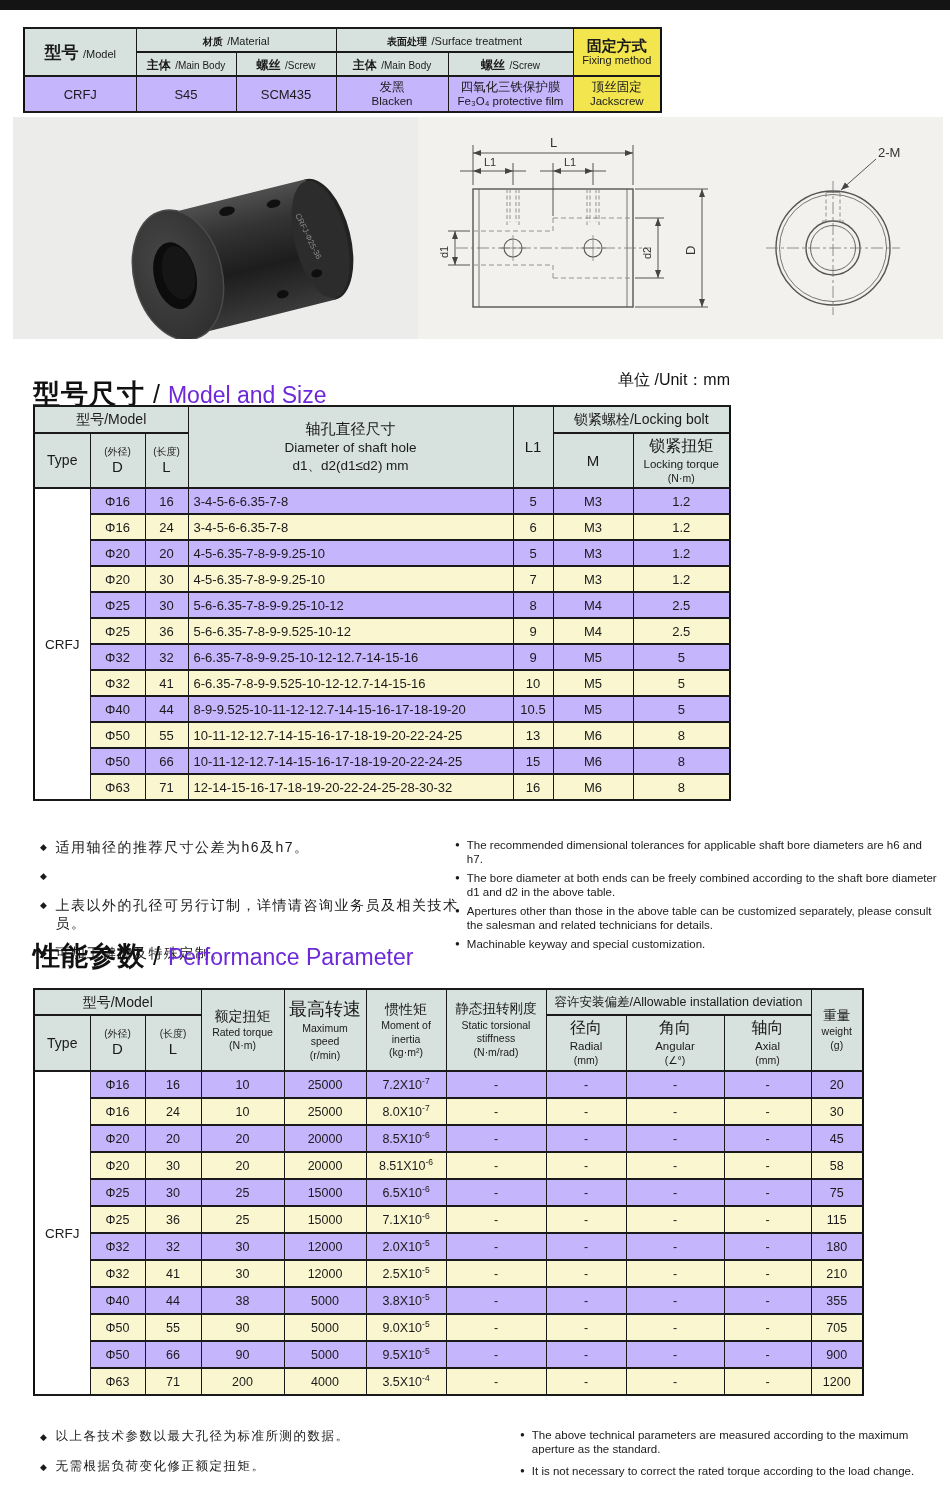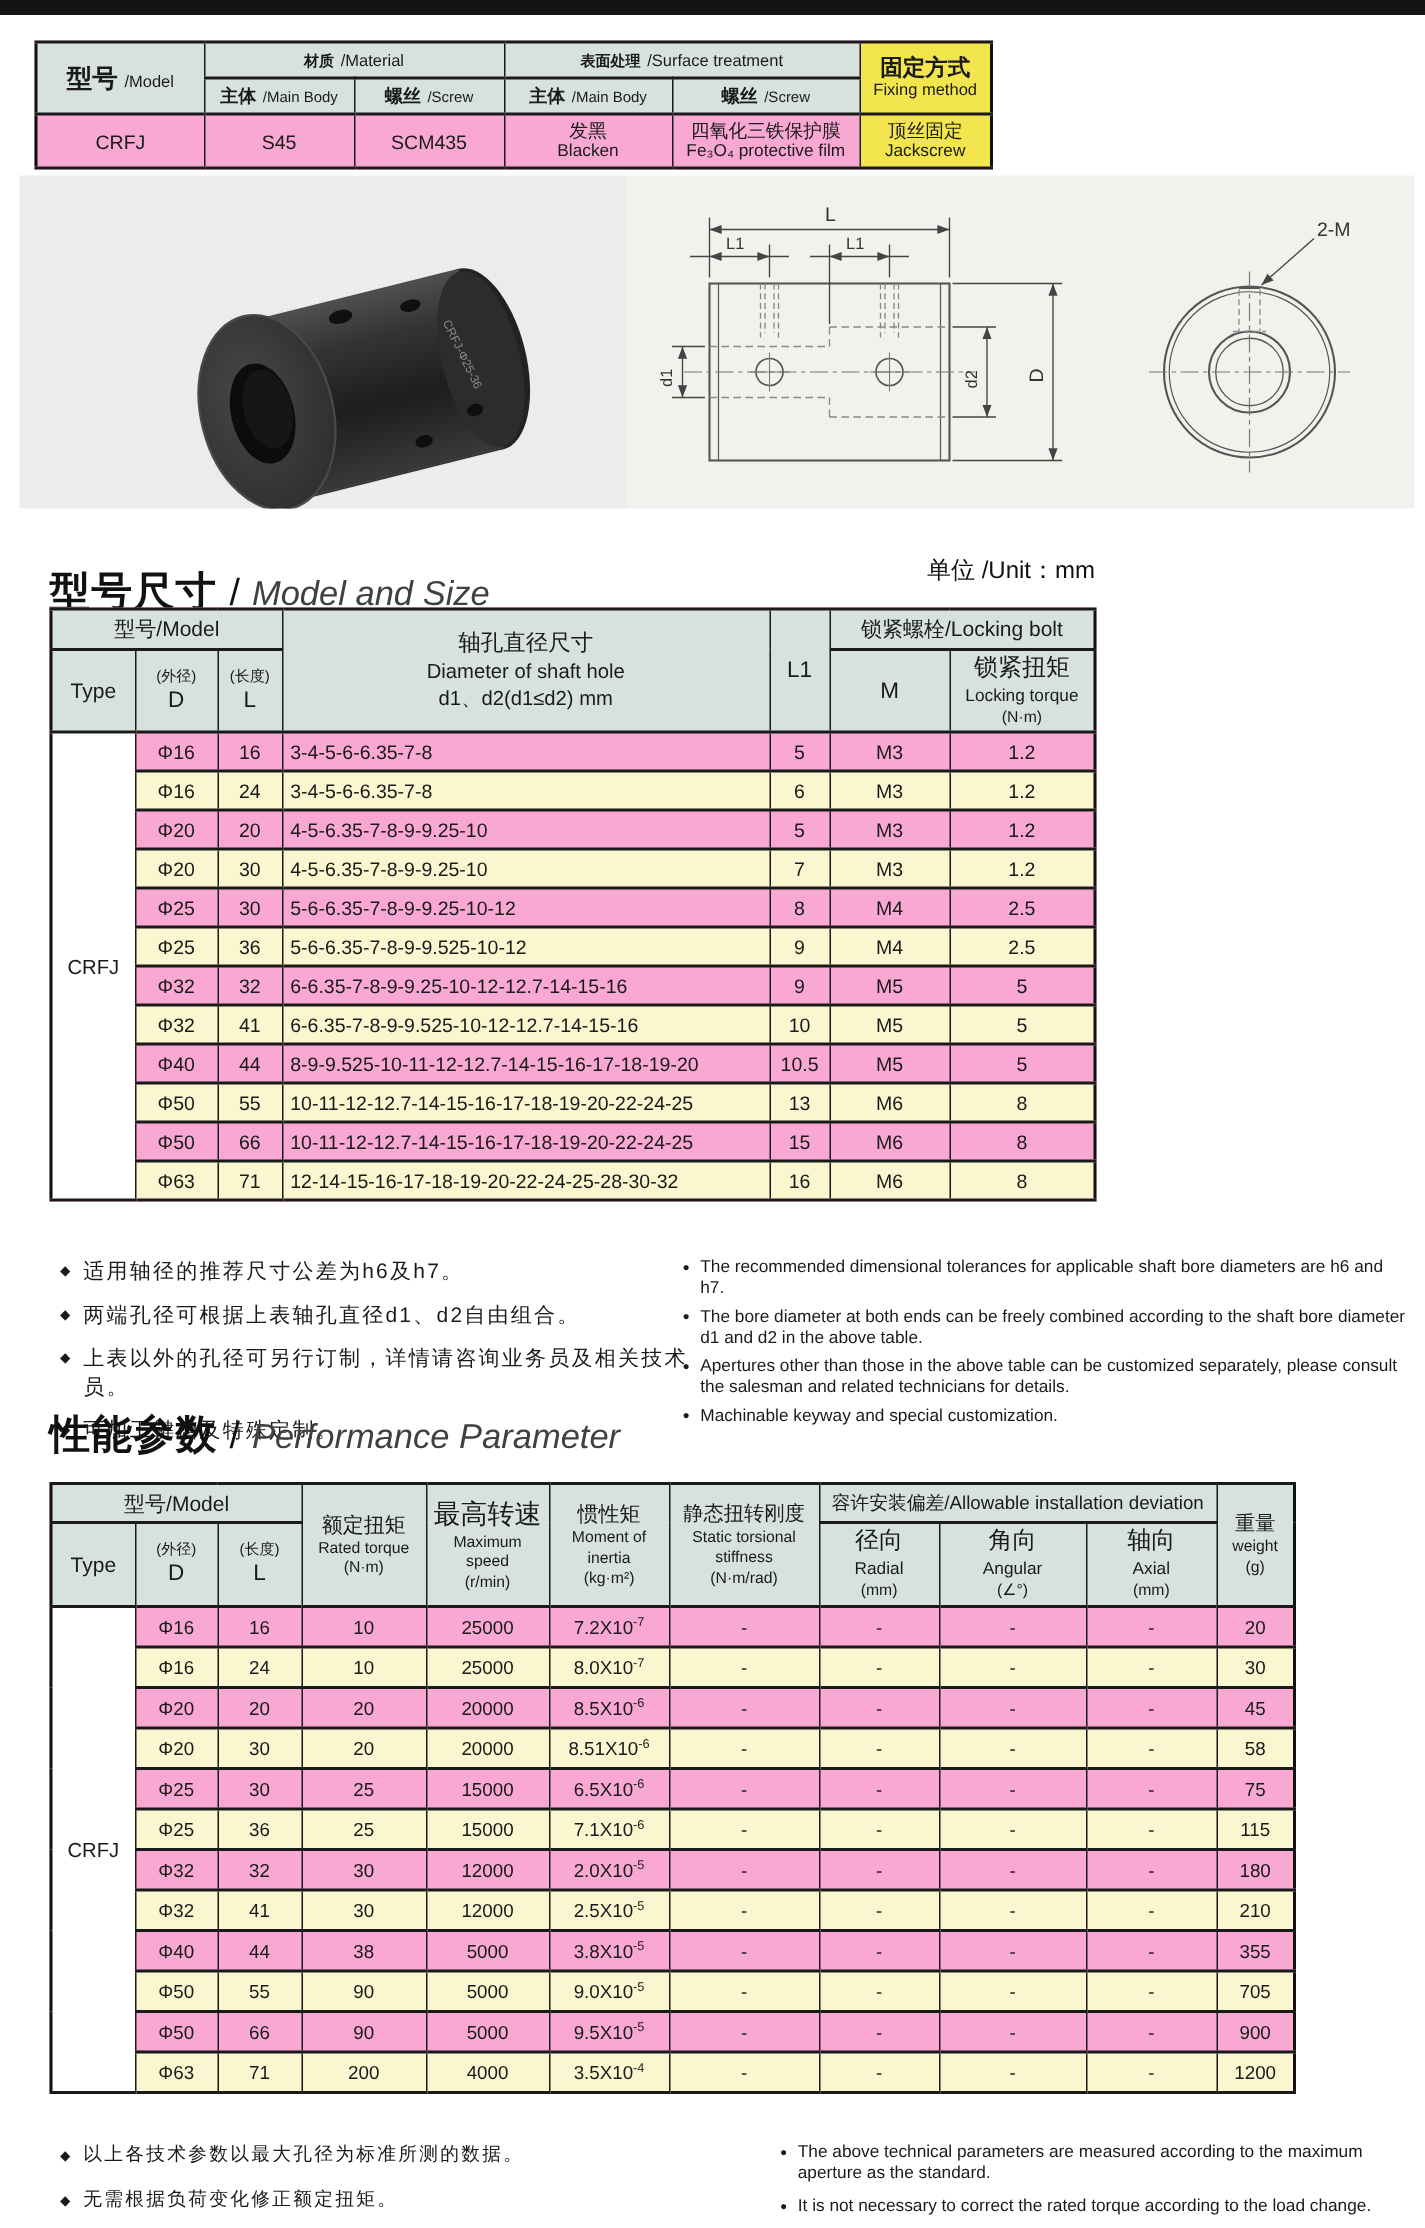"型号 /Model" table { background: #f9a8d4 -> #c4b5fd }
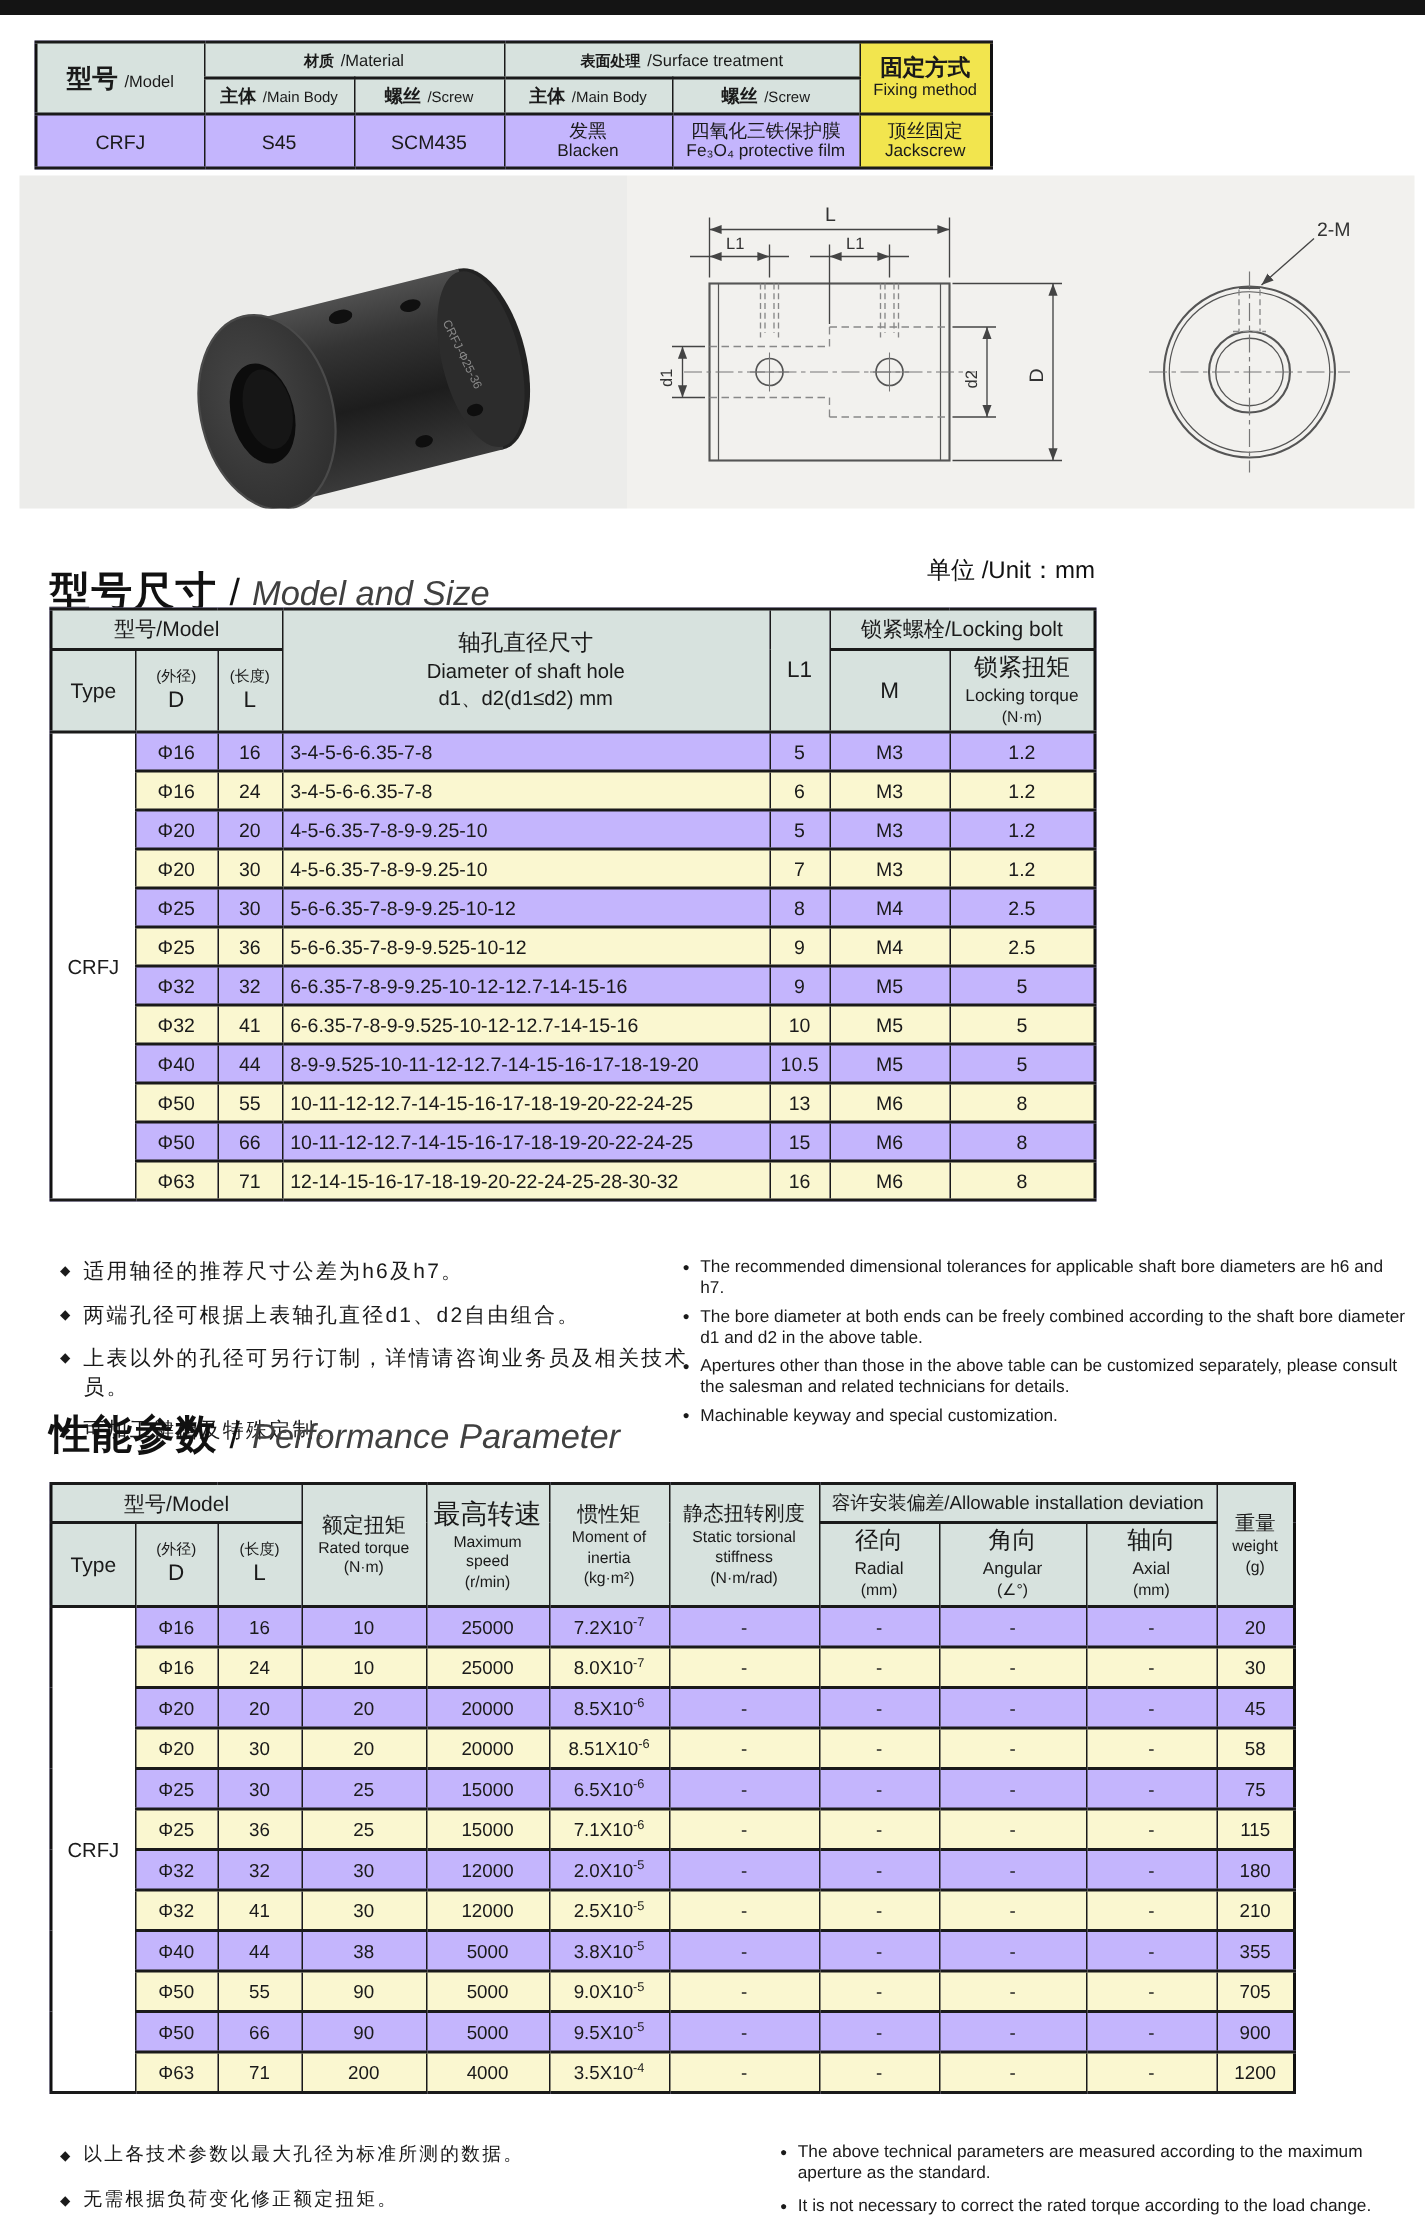"Model and Size" .sec-en { color: #404040 -> #6d28d9; font-style: italic -> none }
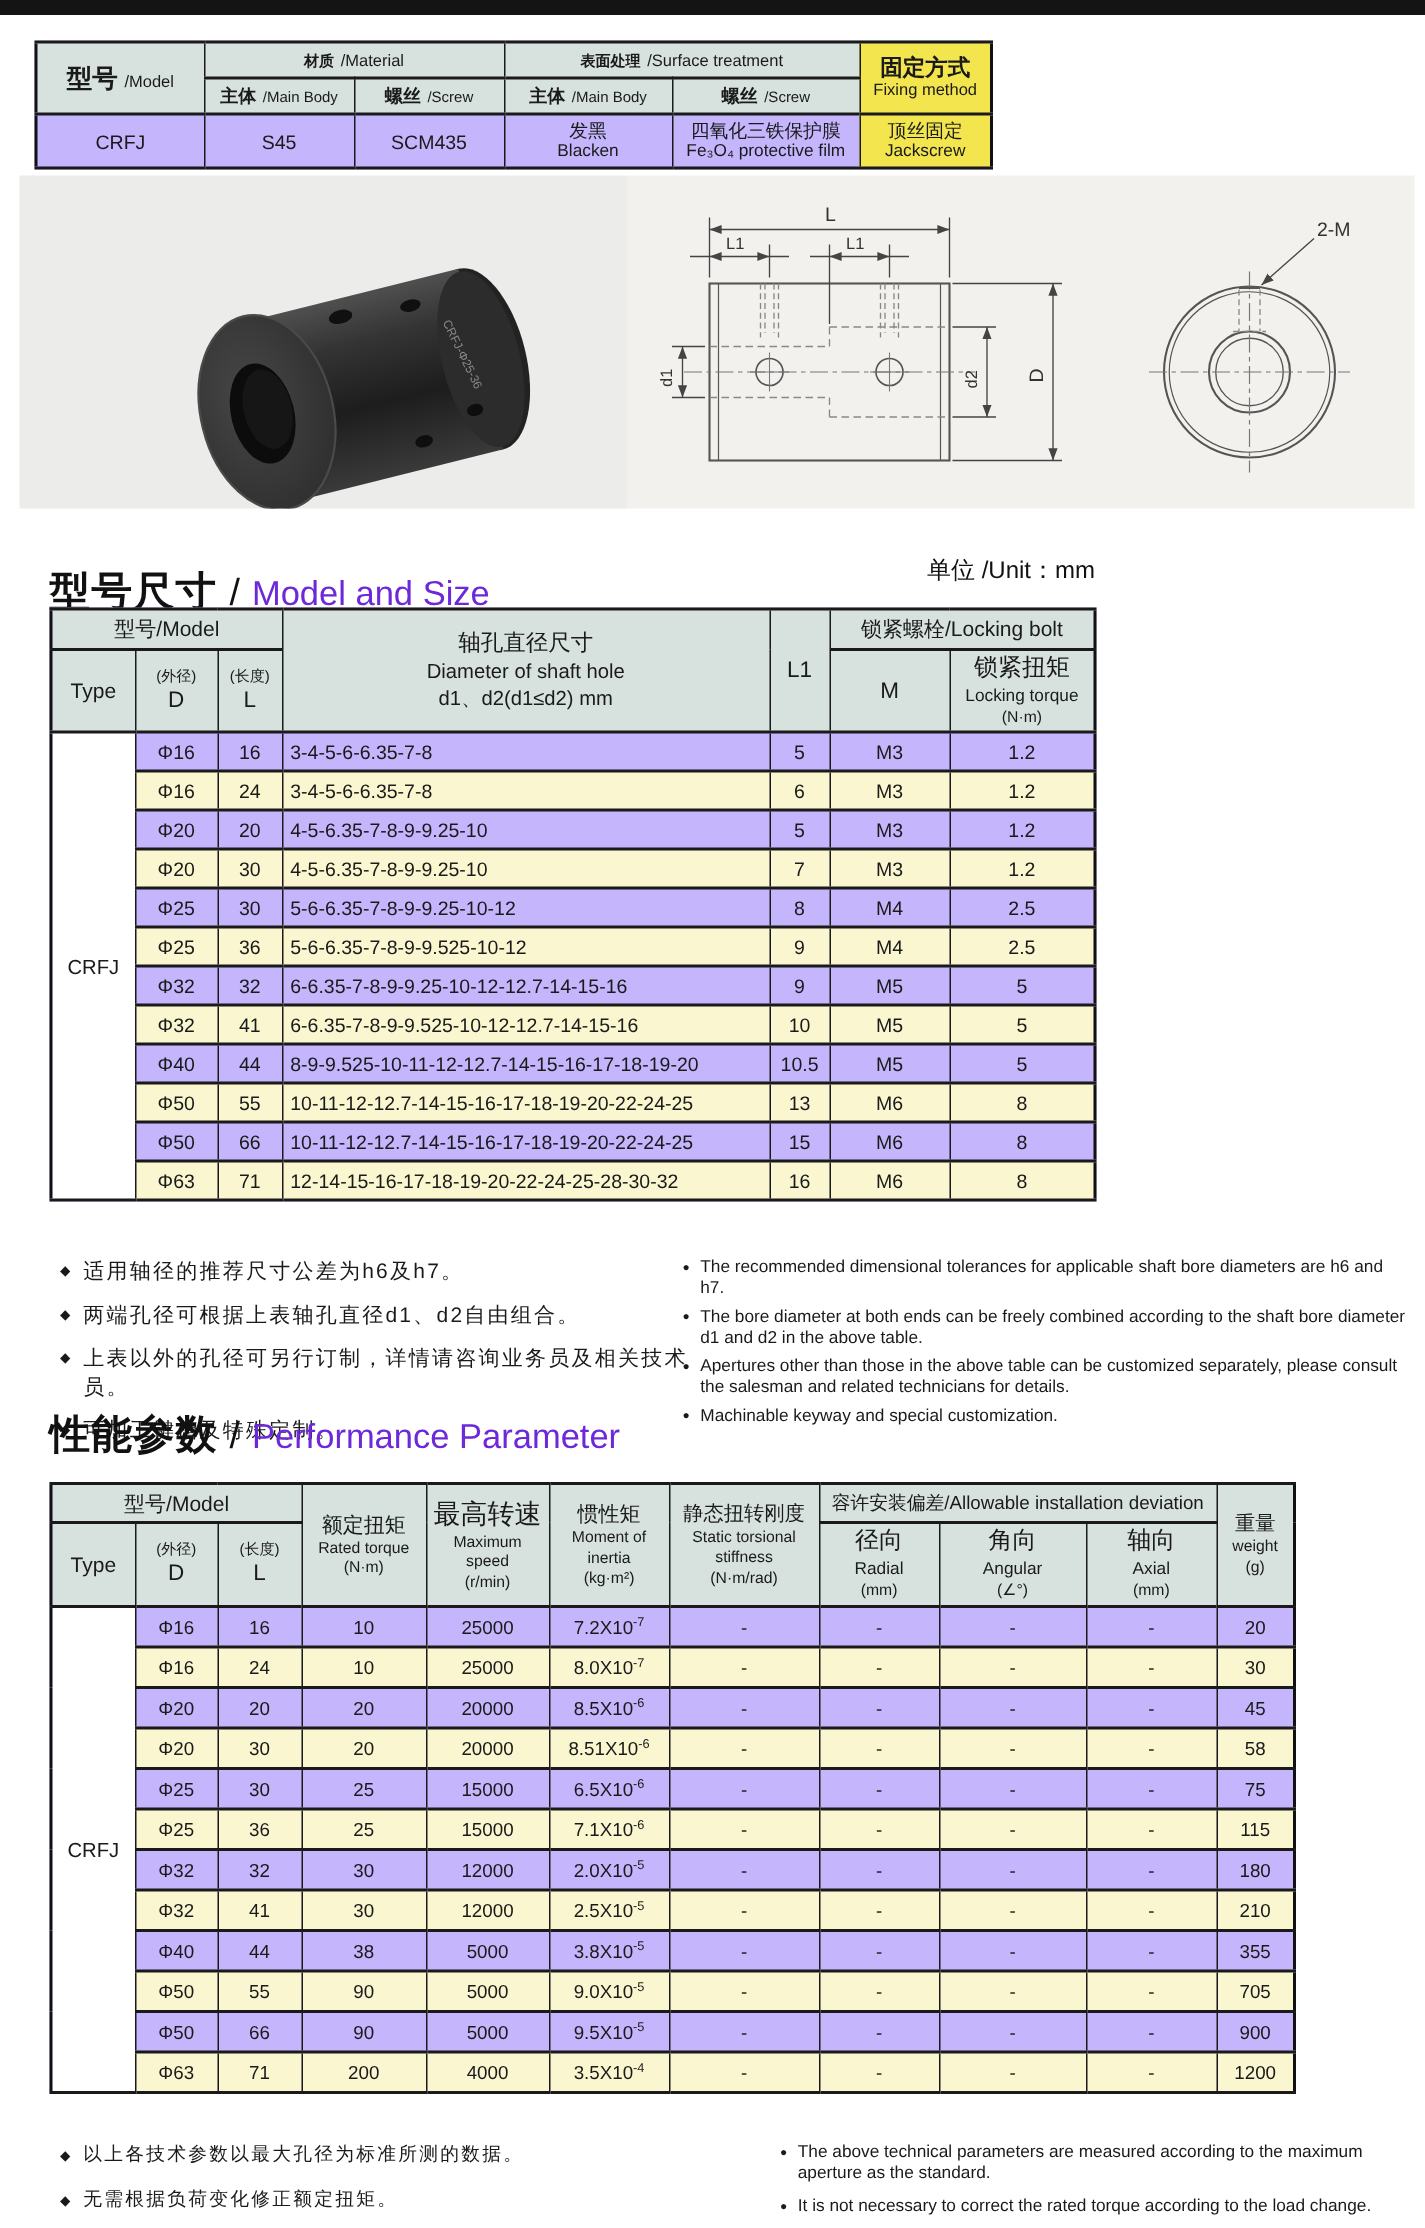"两端孔径可根据上表轴孔直径d1、d2自由组合。" span { html: <span>两端孔径可根据上表轴孔直径d1、d2自由组合。</span> -> none }
